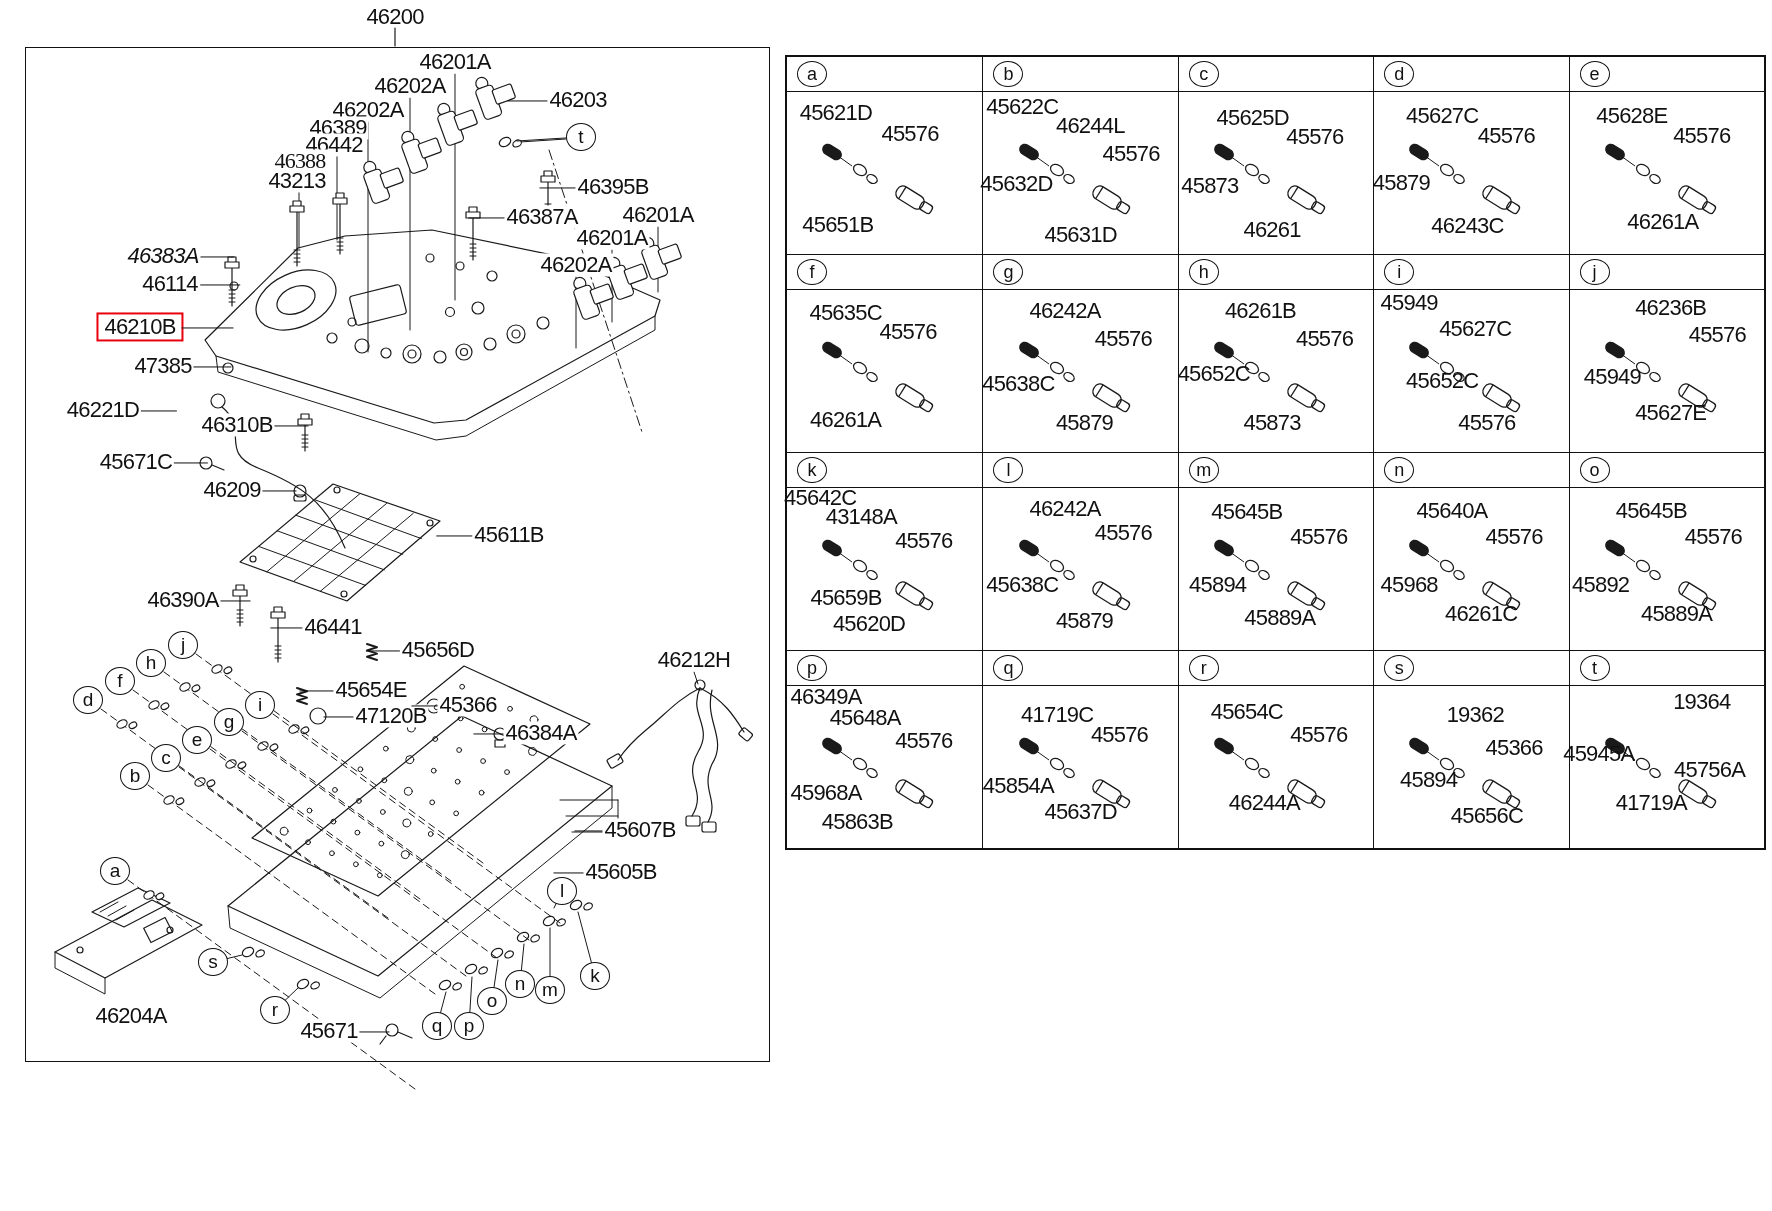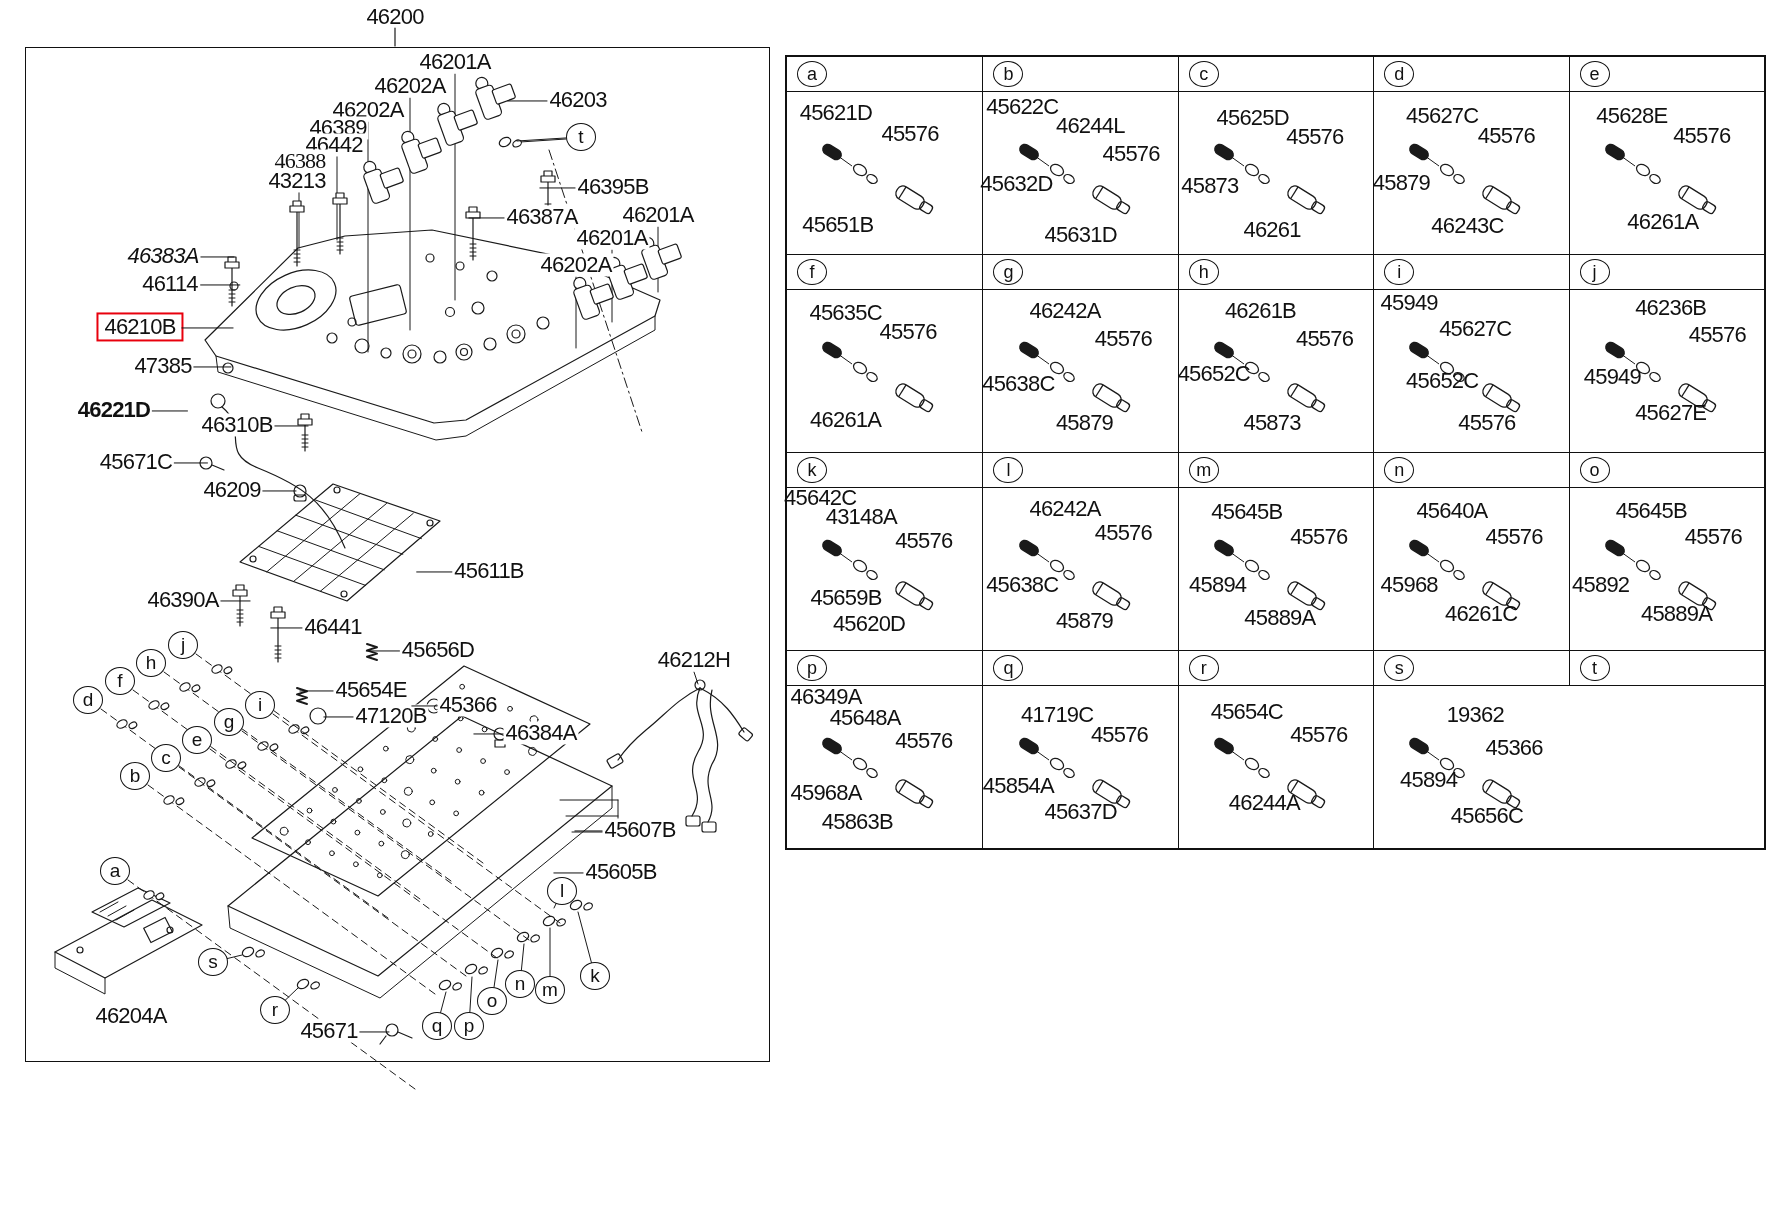"46221D" div.dlabel { font-weight: bold -> none; left: 114px -> 103px }
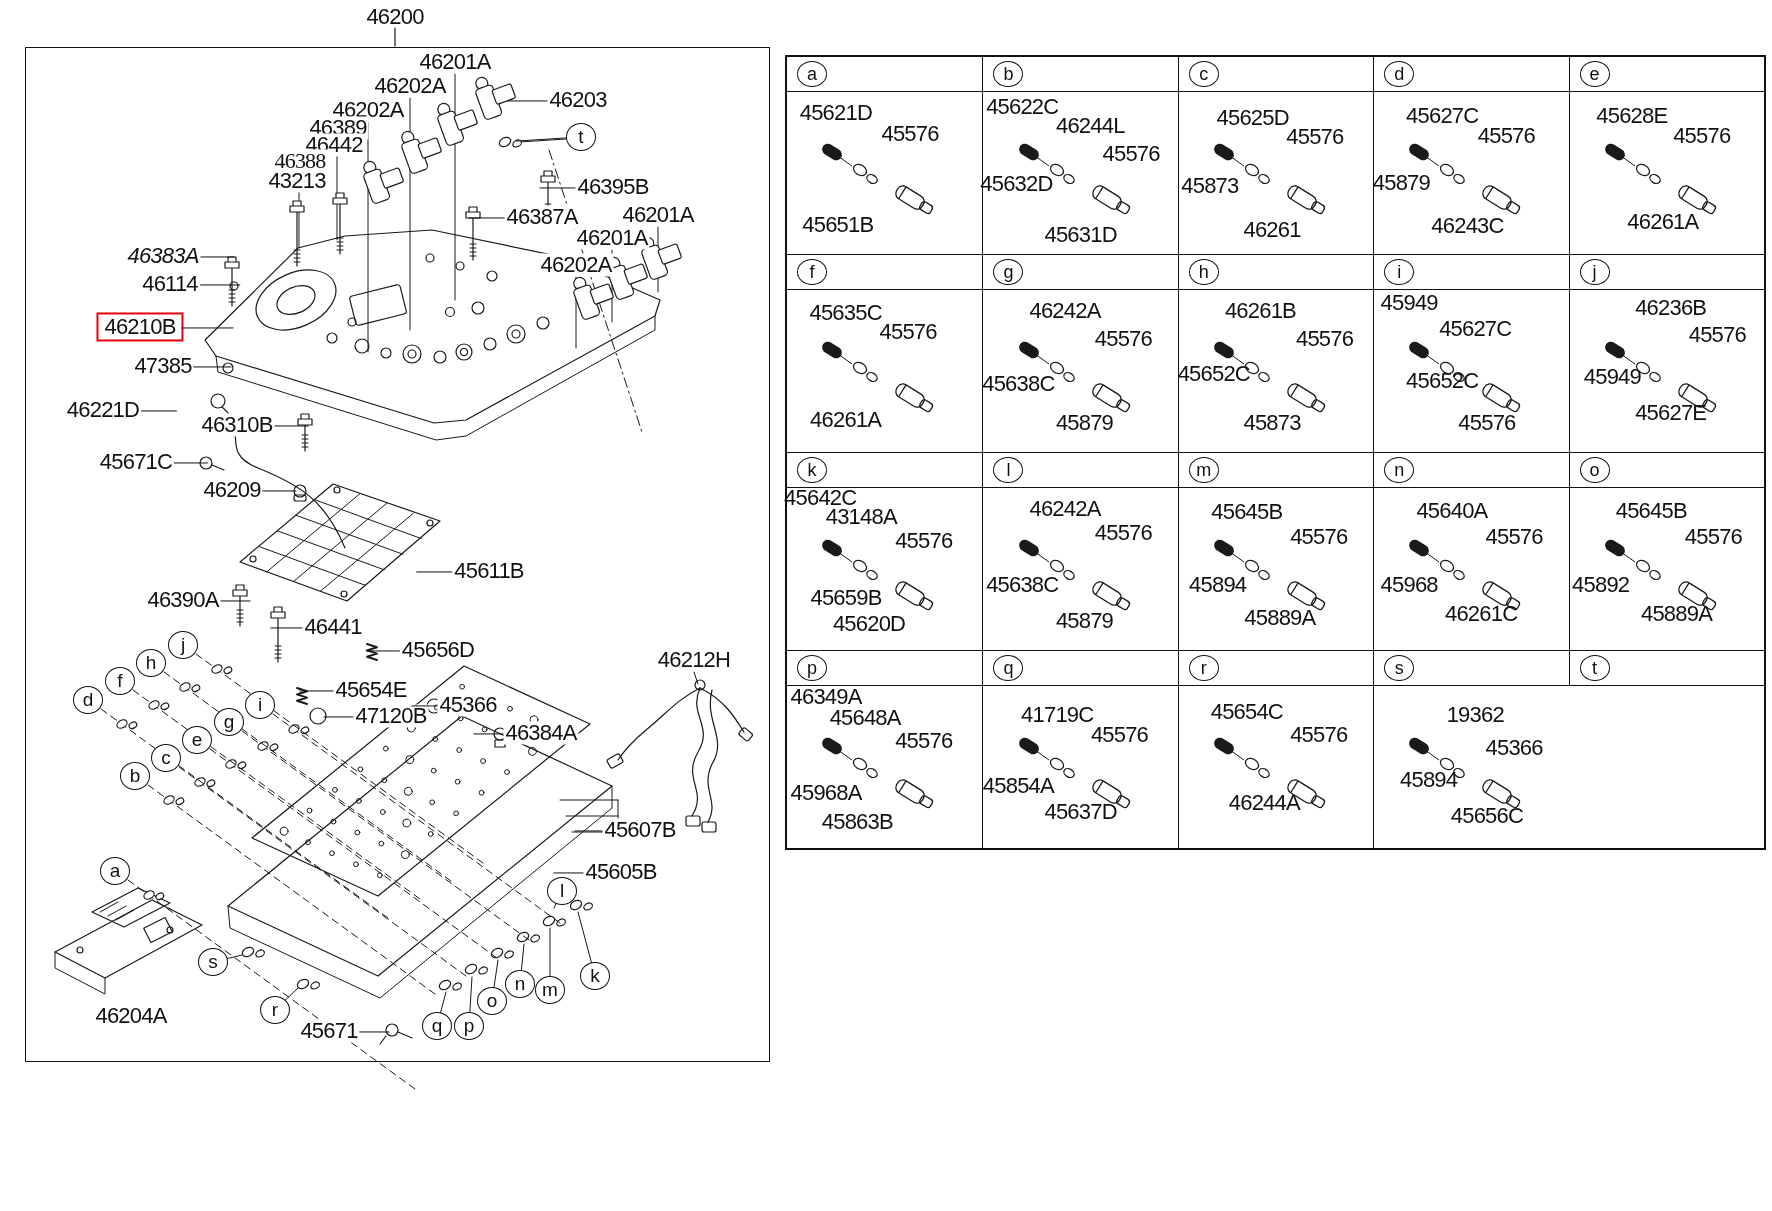"45611B" div.dlabel { left: 489px -> 509px; margin-top: 36px -> none }
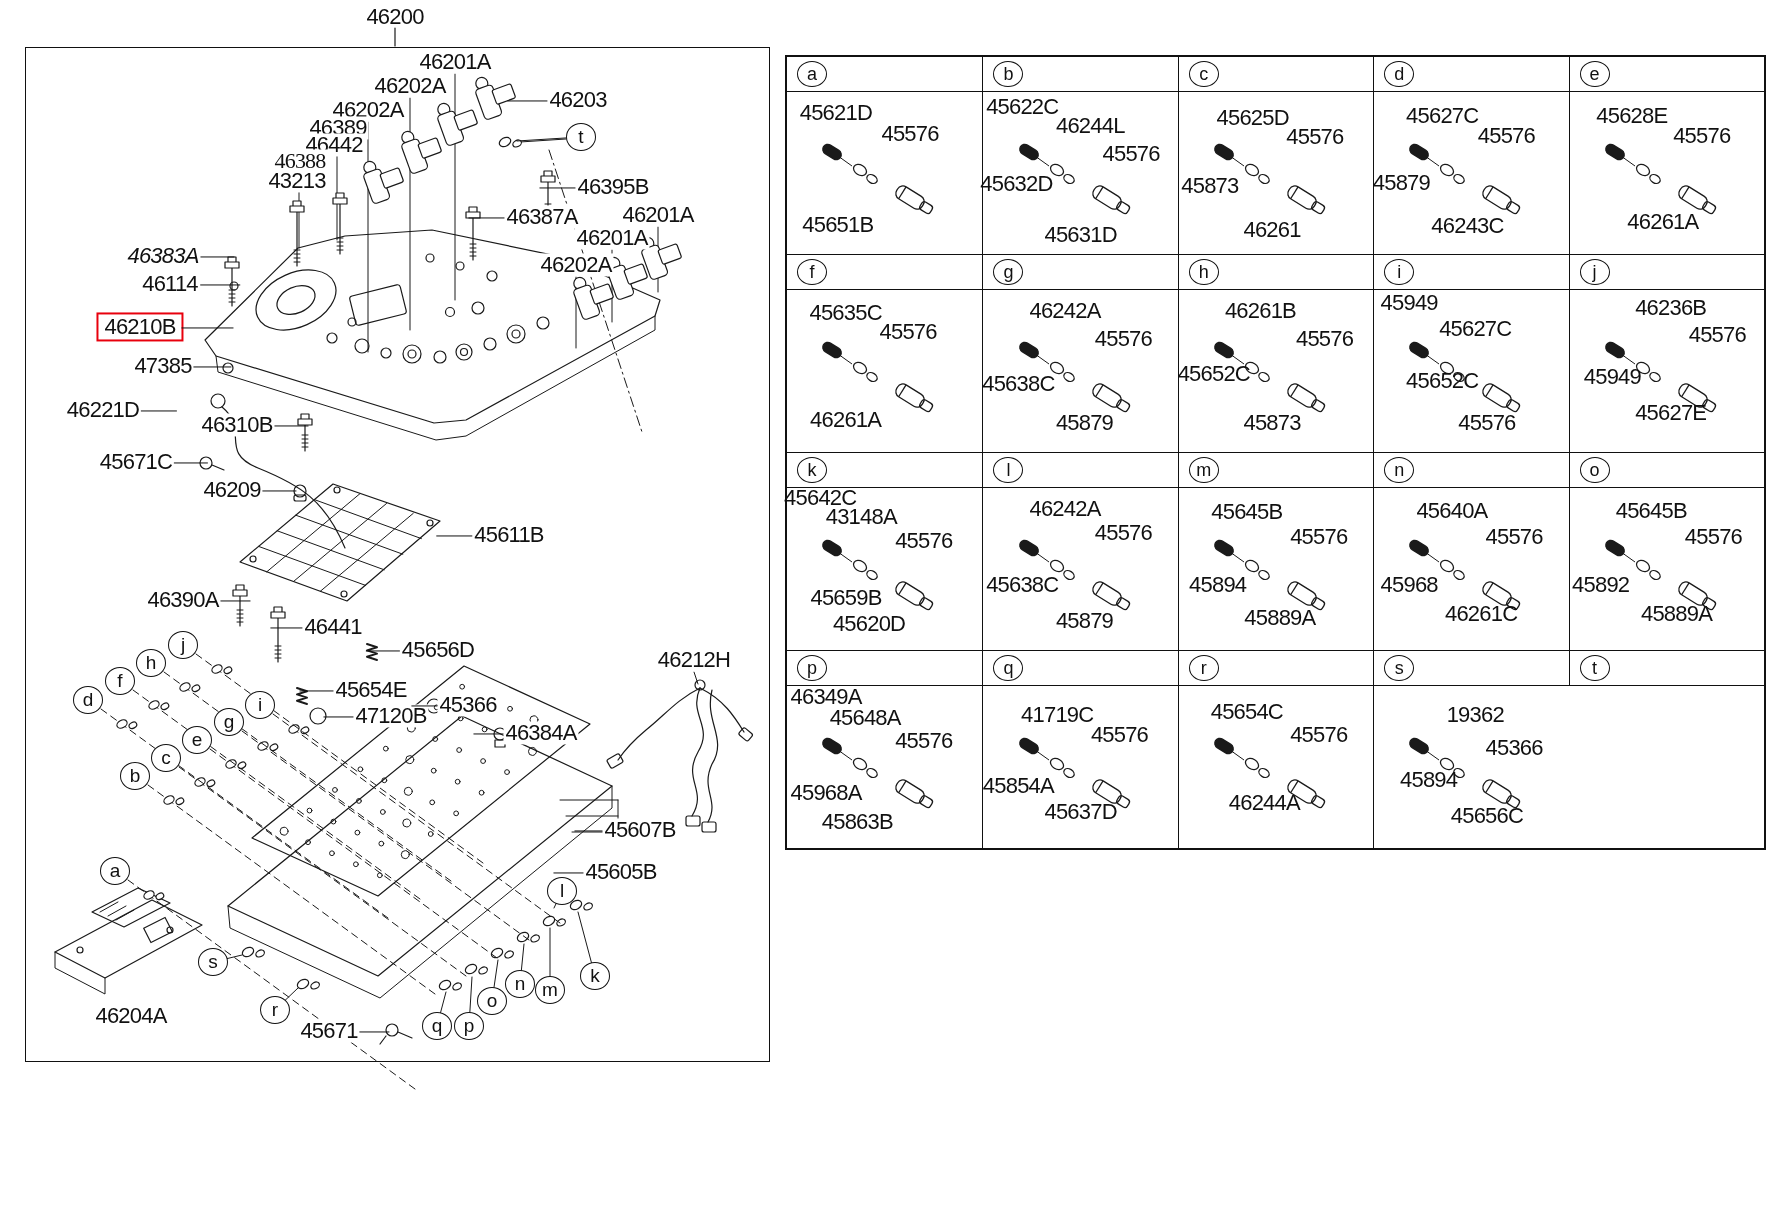"19364" div.bcell { html: none -> <div> <svg> <g> <g> <rect></rect> </g> <line></line> <ellipse></ellipse> <ellipse></ellipse> <g> <rect></rect> <rect></rect> <line></line> </g> </g> </svg> <span>19364</span> <span>45945A</span> <span>45756A</span> <span>41719A</span> </div> }
